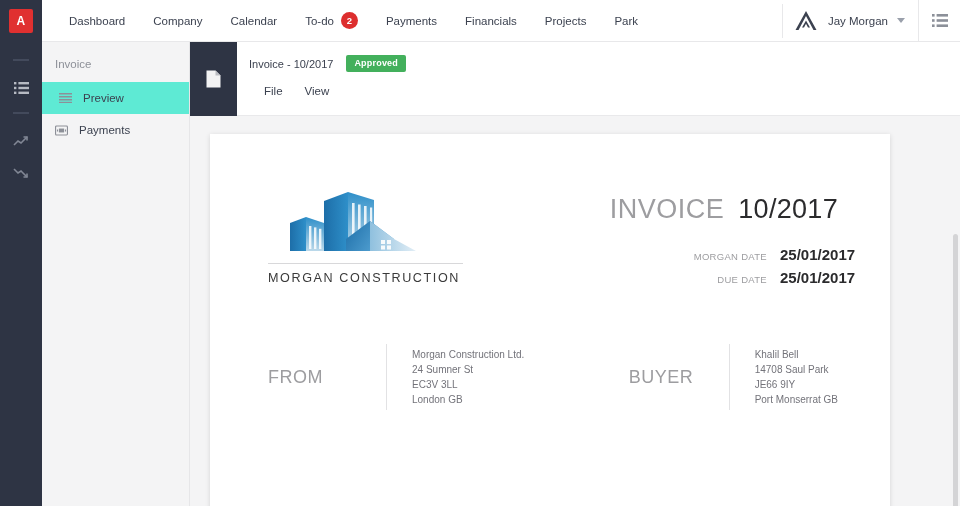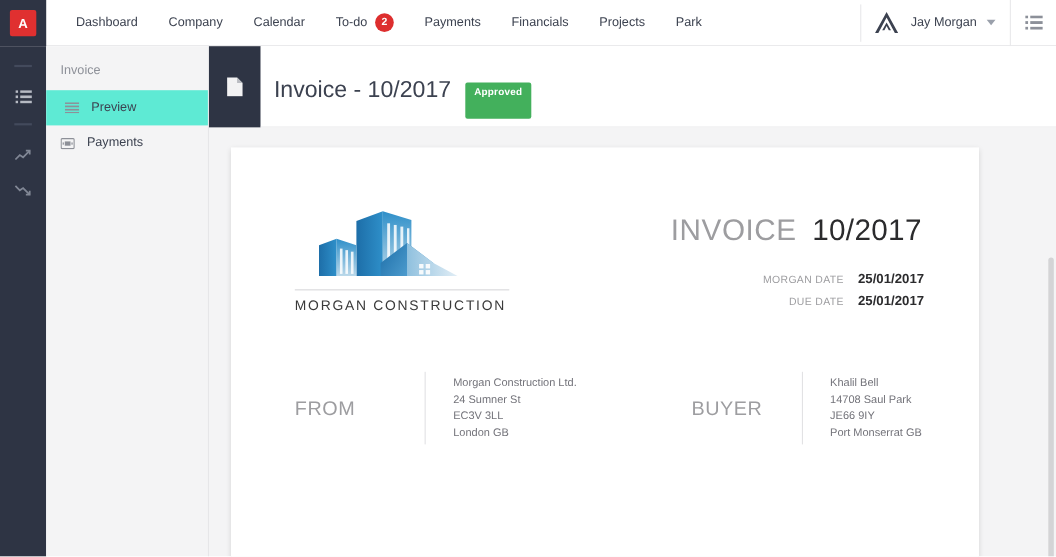"Invoice - 10/2017" .doc-title { font-size: 21px -> 11px }
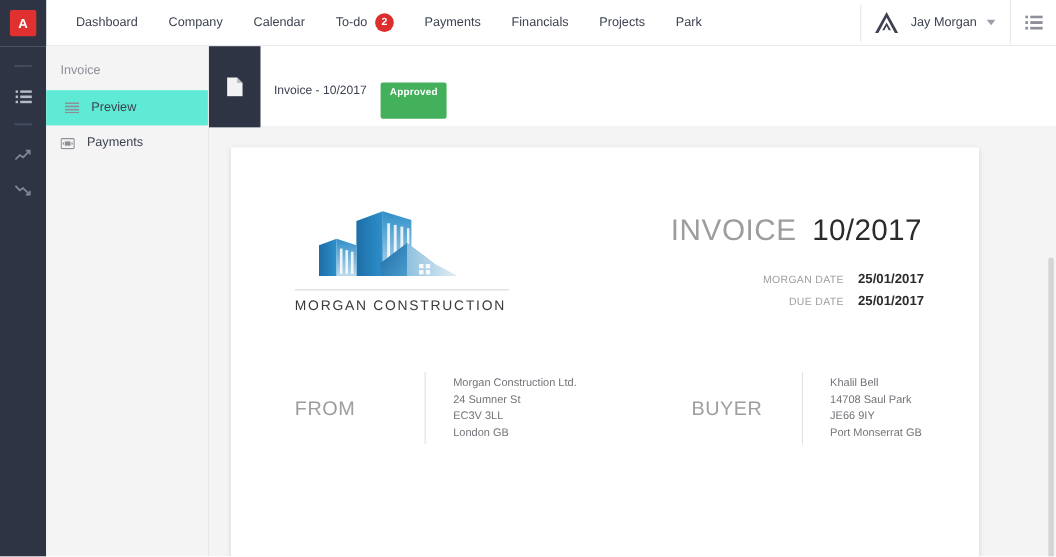"Approved" .badge { margin-top: 20px -> none; padding: 3px 8px 20px -> 3px 8px 4px }
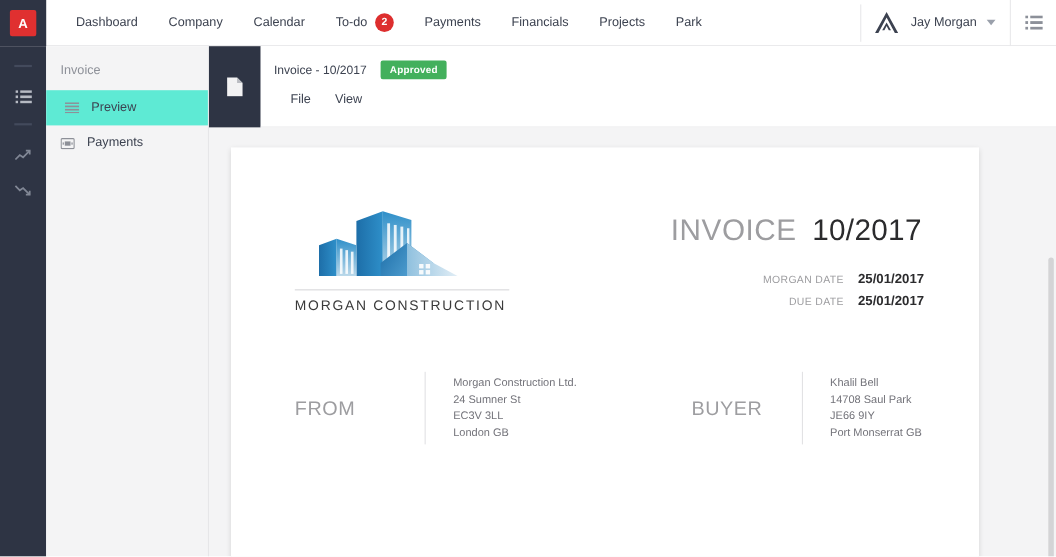"25/01/2017" .inv-date-val { font-size: 12px -> 15px }
